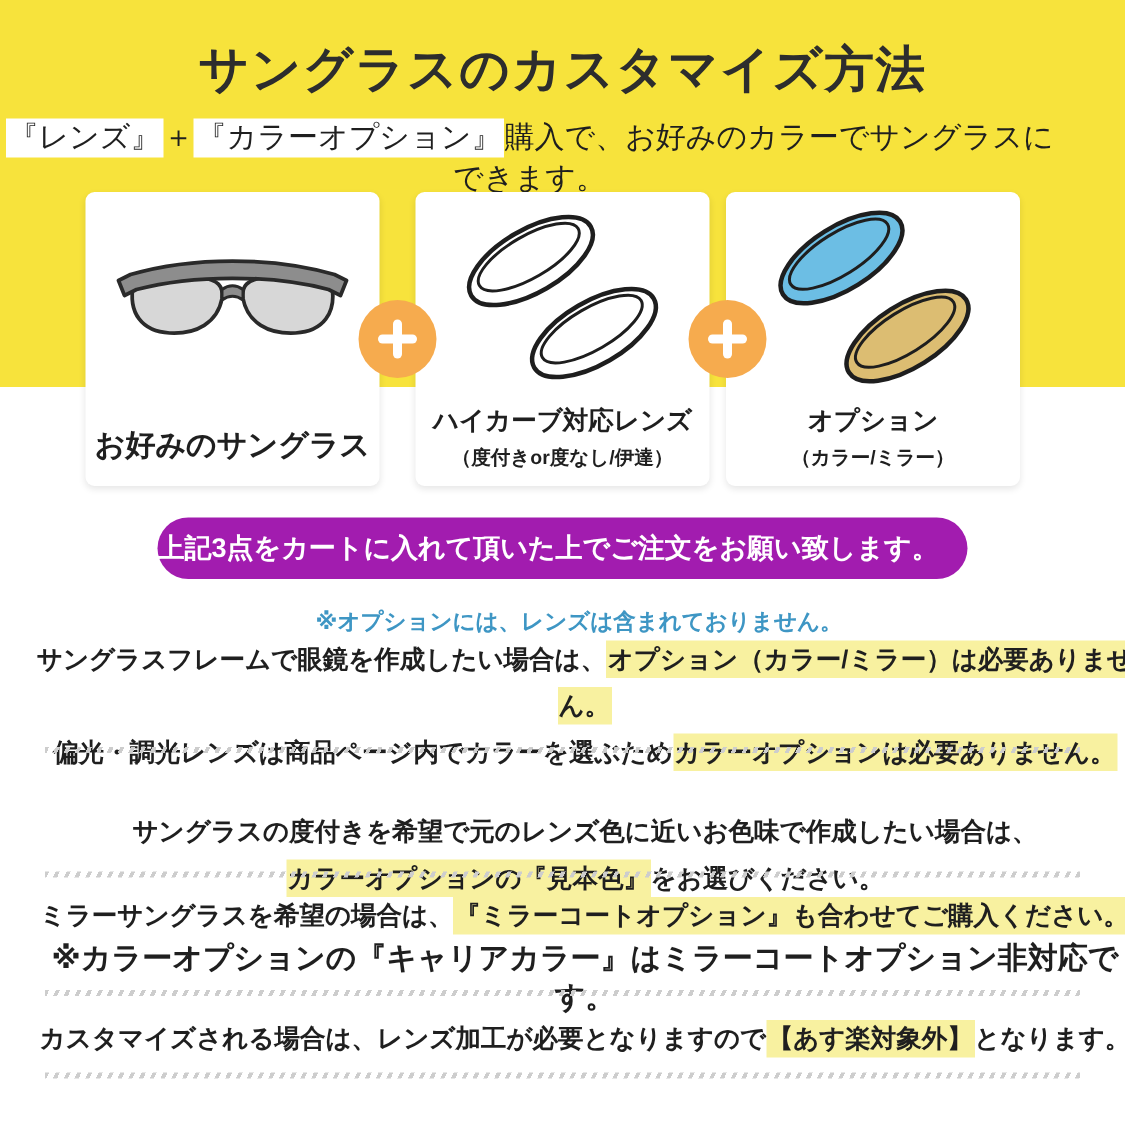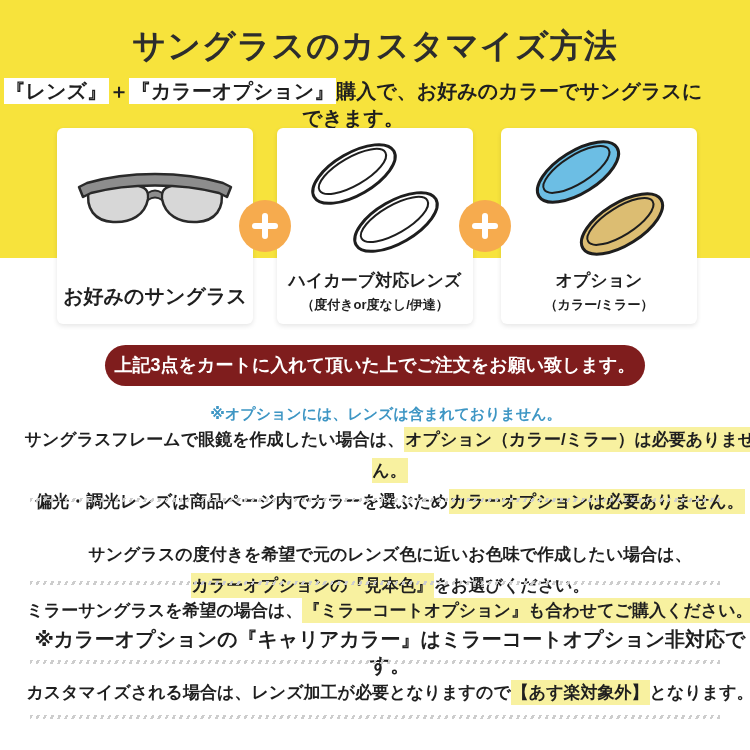"『レンズ』＋『カラーオプション』購入で、お好みのカラーでサングラスにできます。" .subtitle { font-weight: bold -> normal }
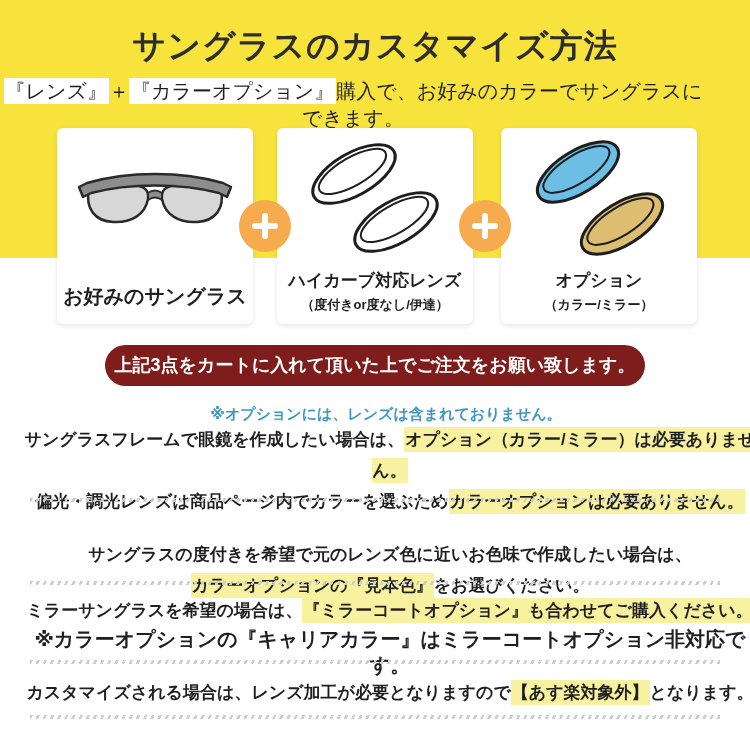"オプション" .card-2 { left: 444px -> 427px }
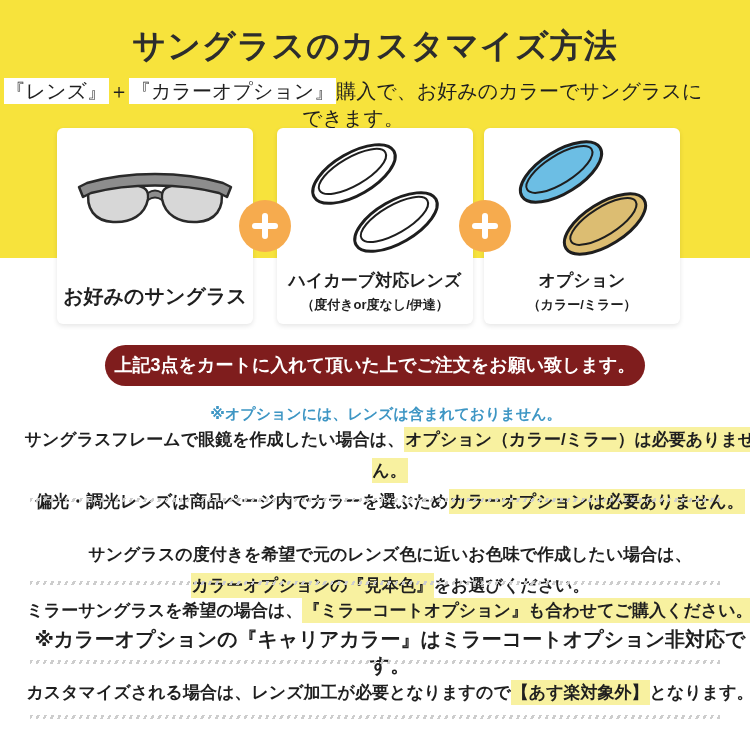"上記3点をカートに入れて頂いた上でご注文をお願い致します。" .banner { background: #7f1d1d -> #a21caf; text-align: center -> left }
